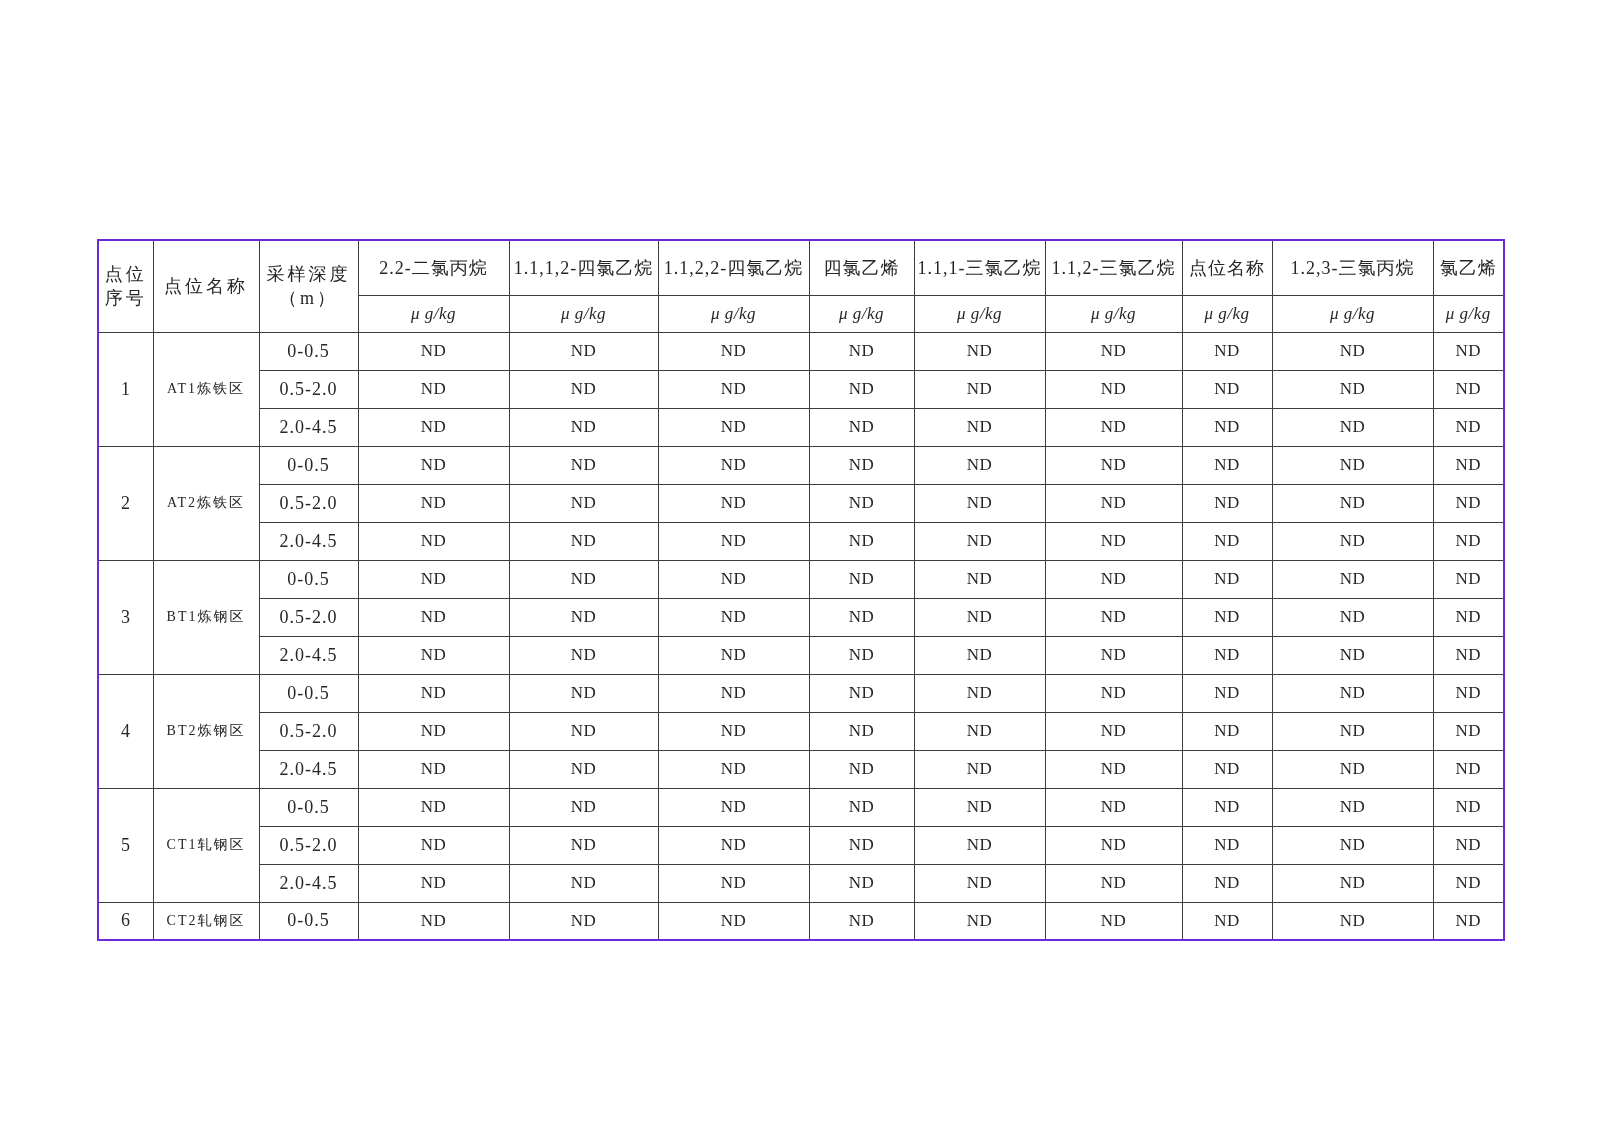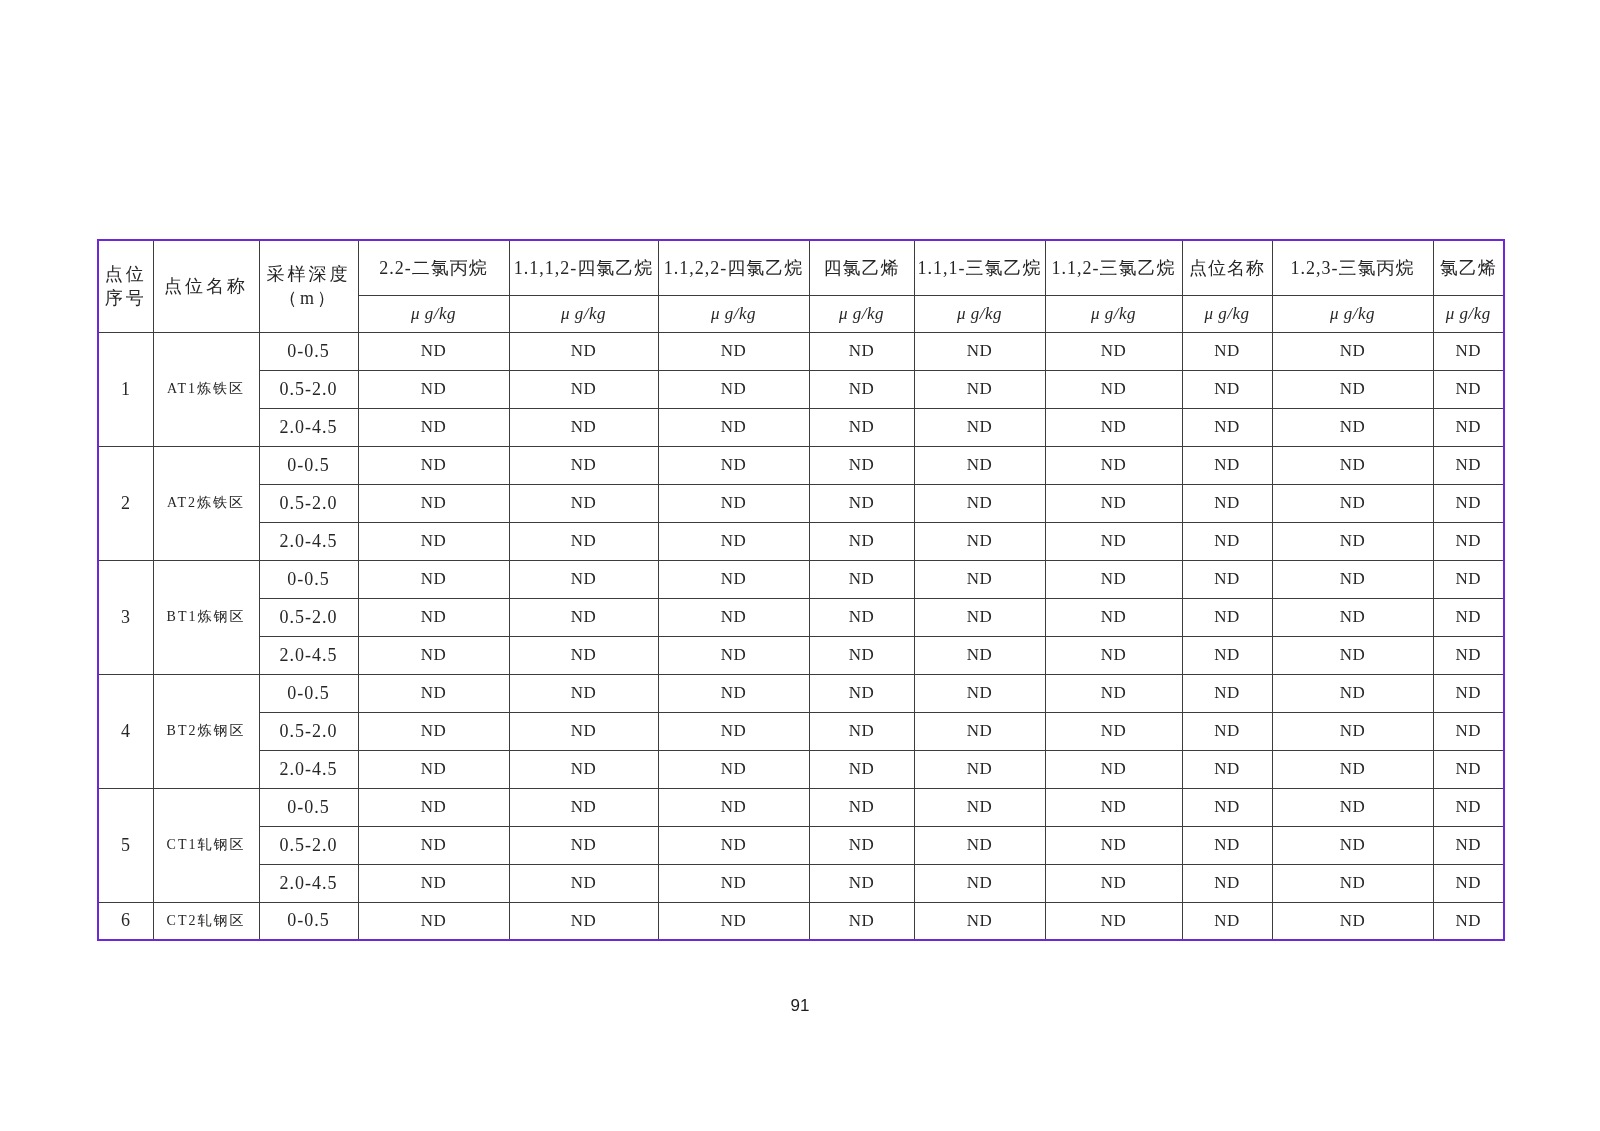"91" div.page-number { html: <div>91</div> -> none }
